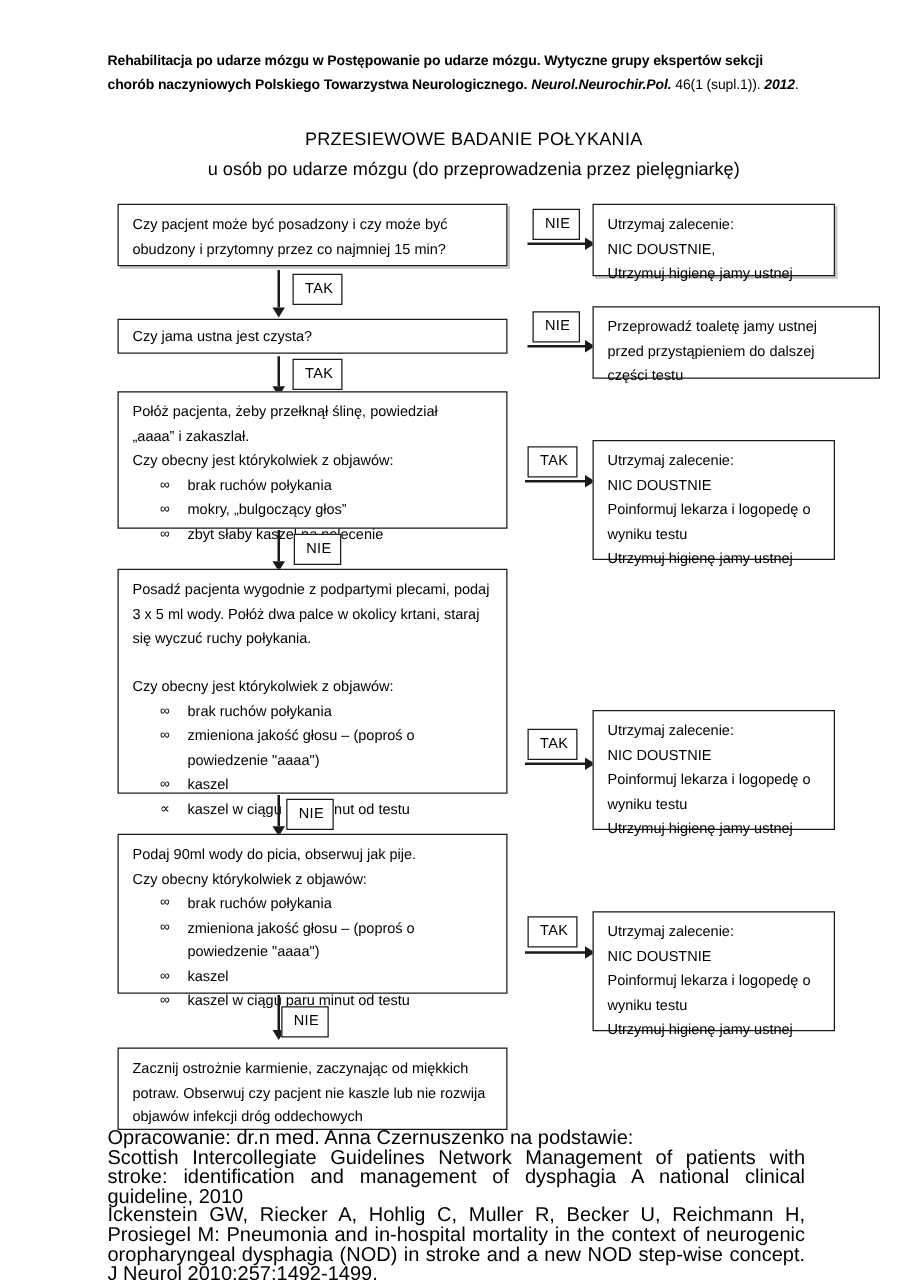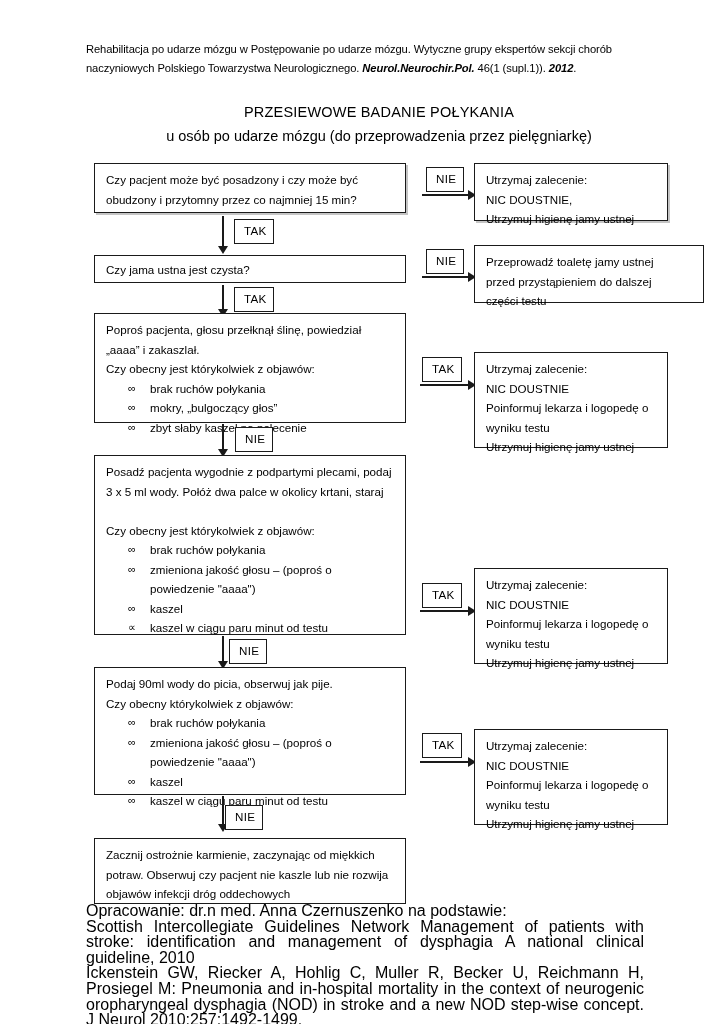"Rehabilitacja po udarze mózgu w" .header-cite .reg { font-weight: normal -> bold }
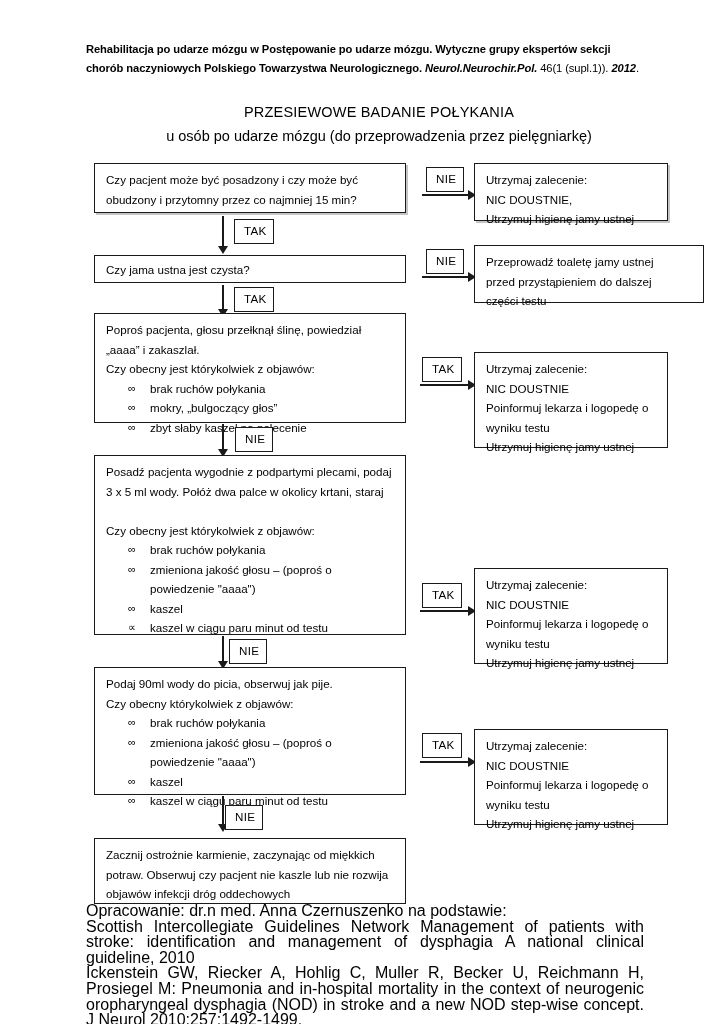"Poproś pacjenta, głosu przełknął ślinę," p { text: Poproś pacjenta, głosu -> Połóż pacjenta, żeby }
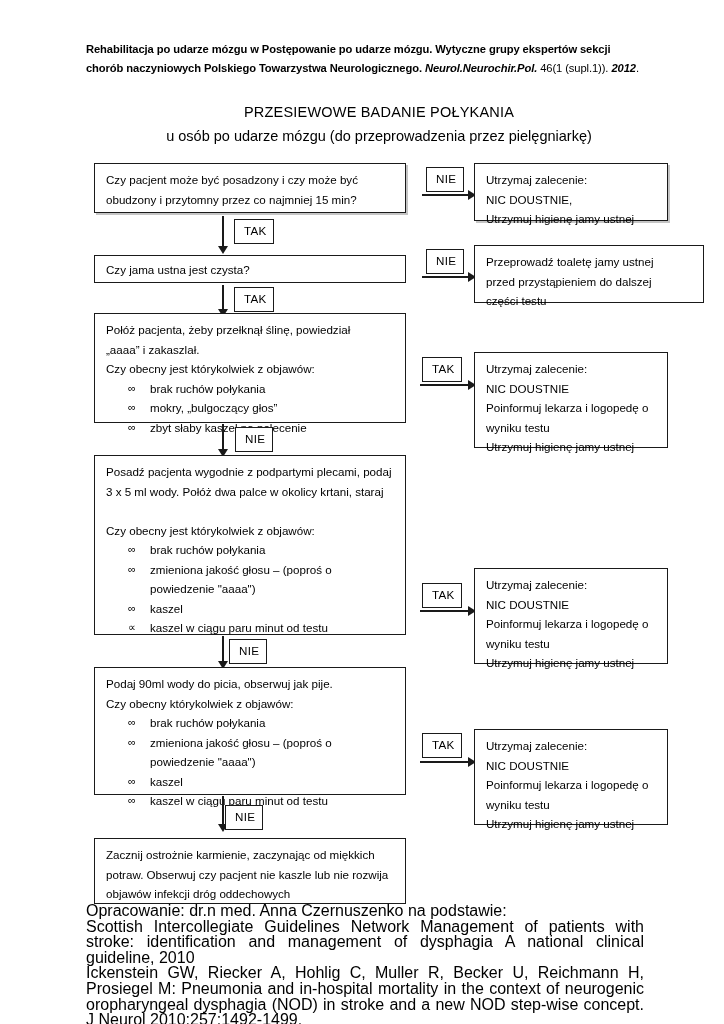"się wyczuć ruchy połykania." p { html: none -> <p>się wyczuć ruchy połykania.</p> }
